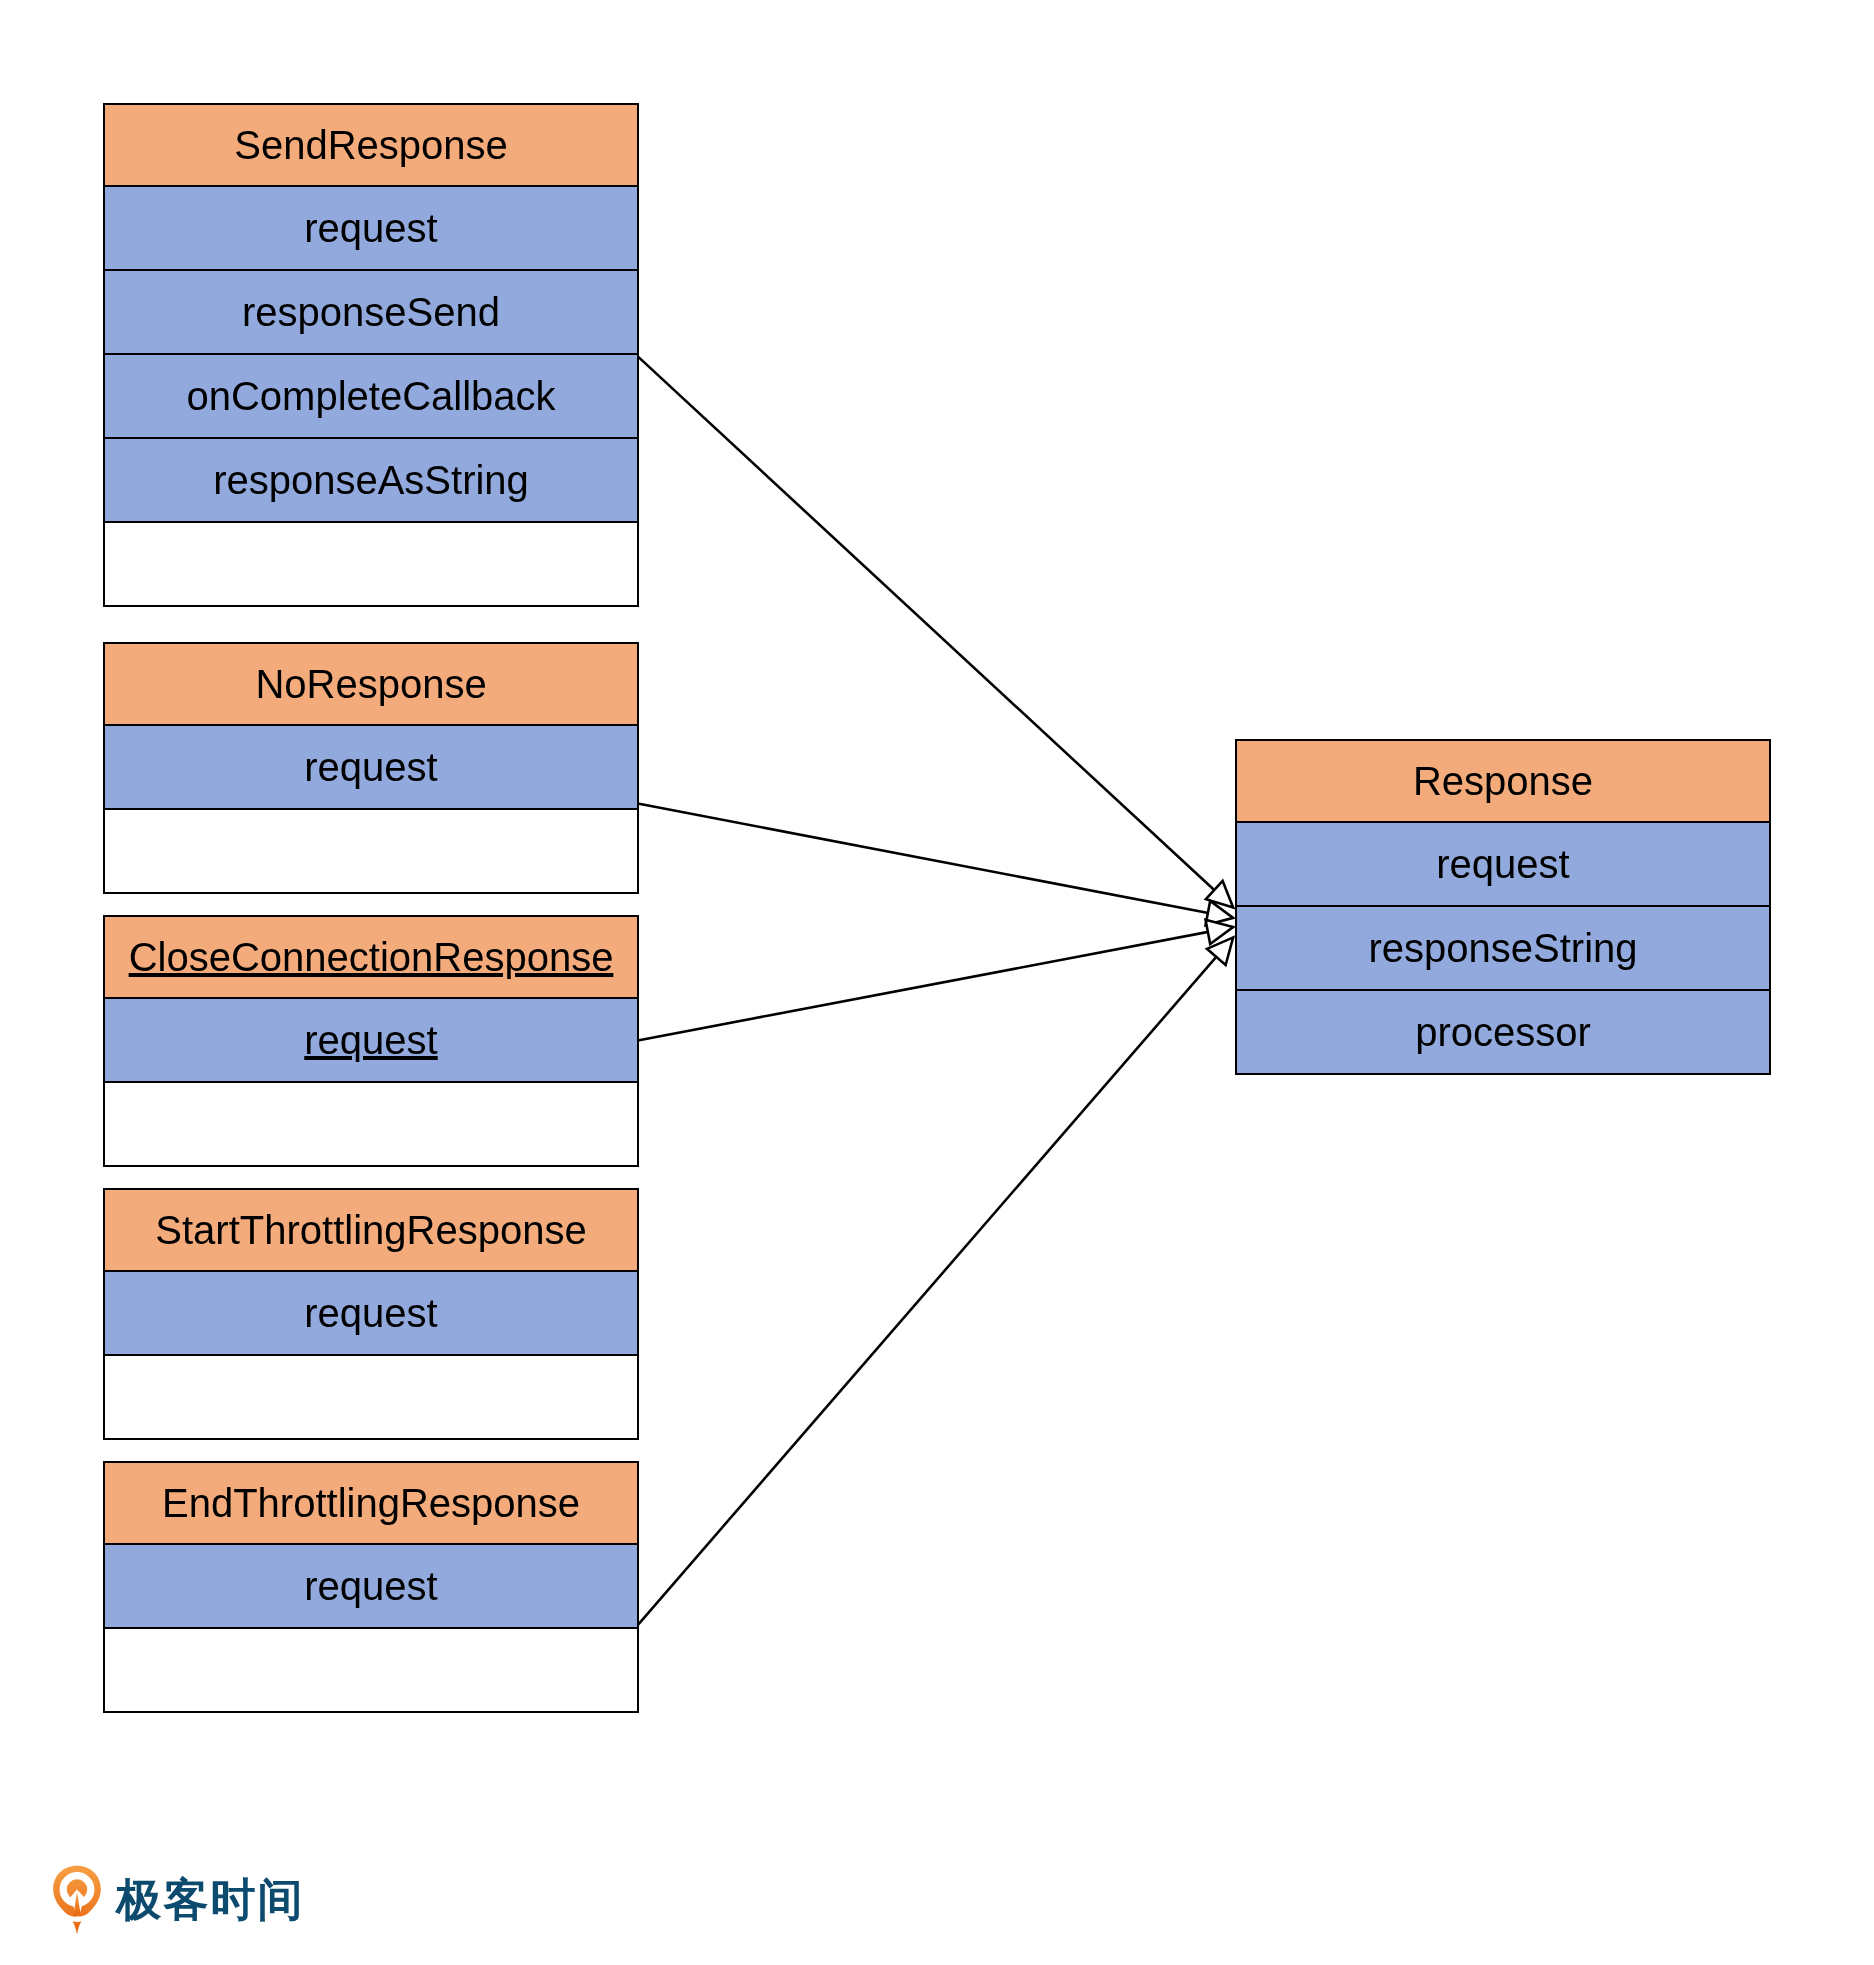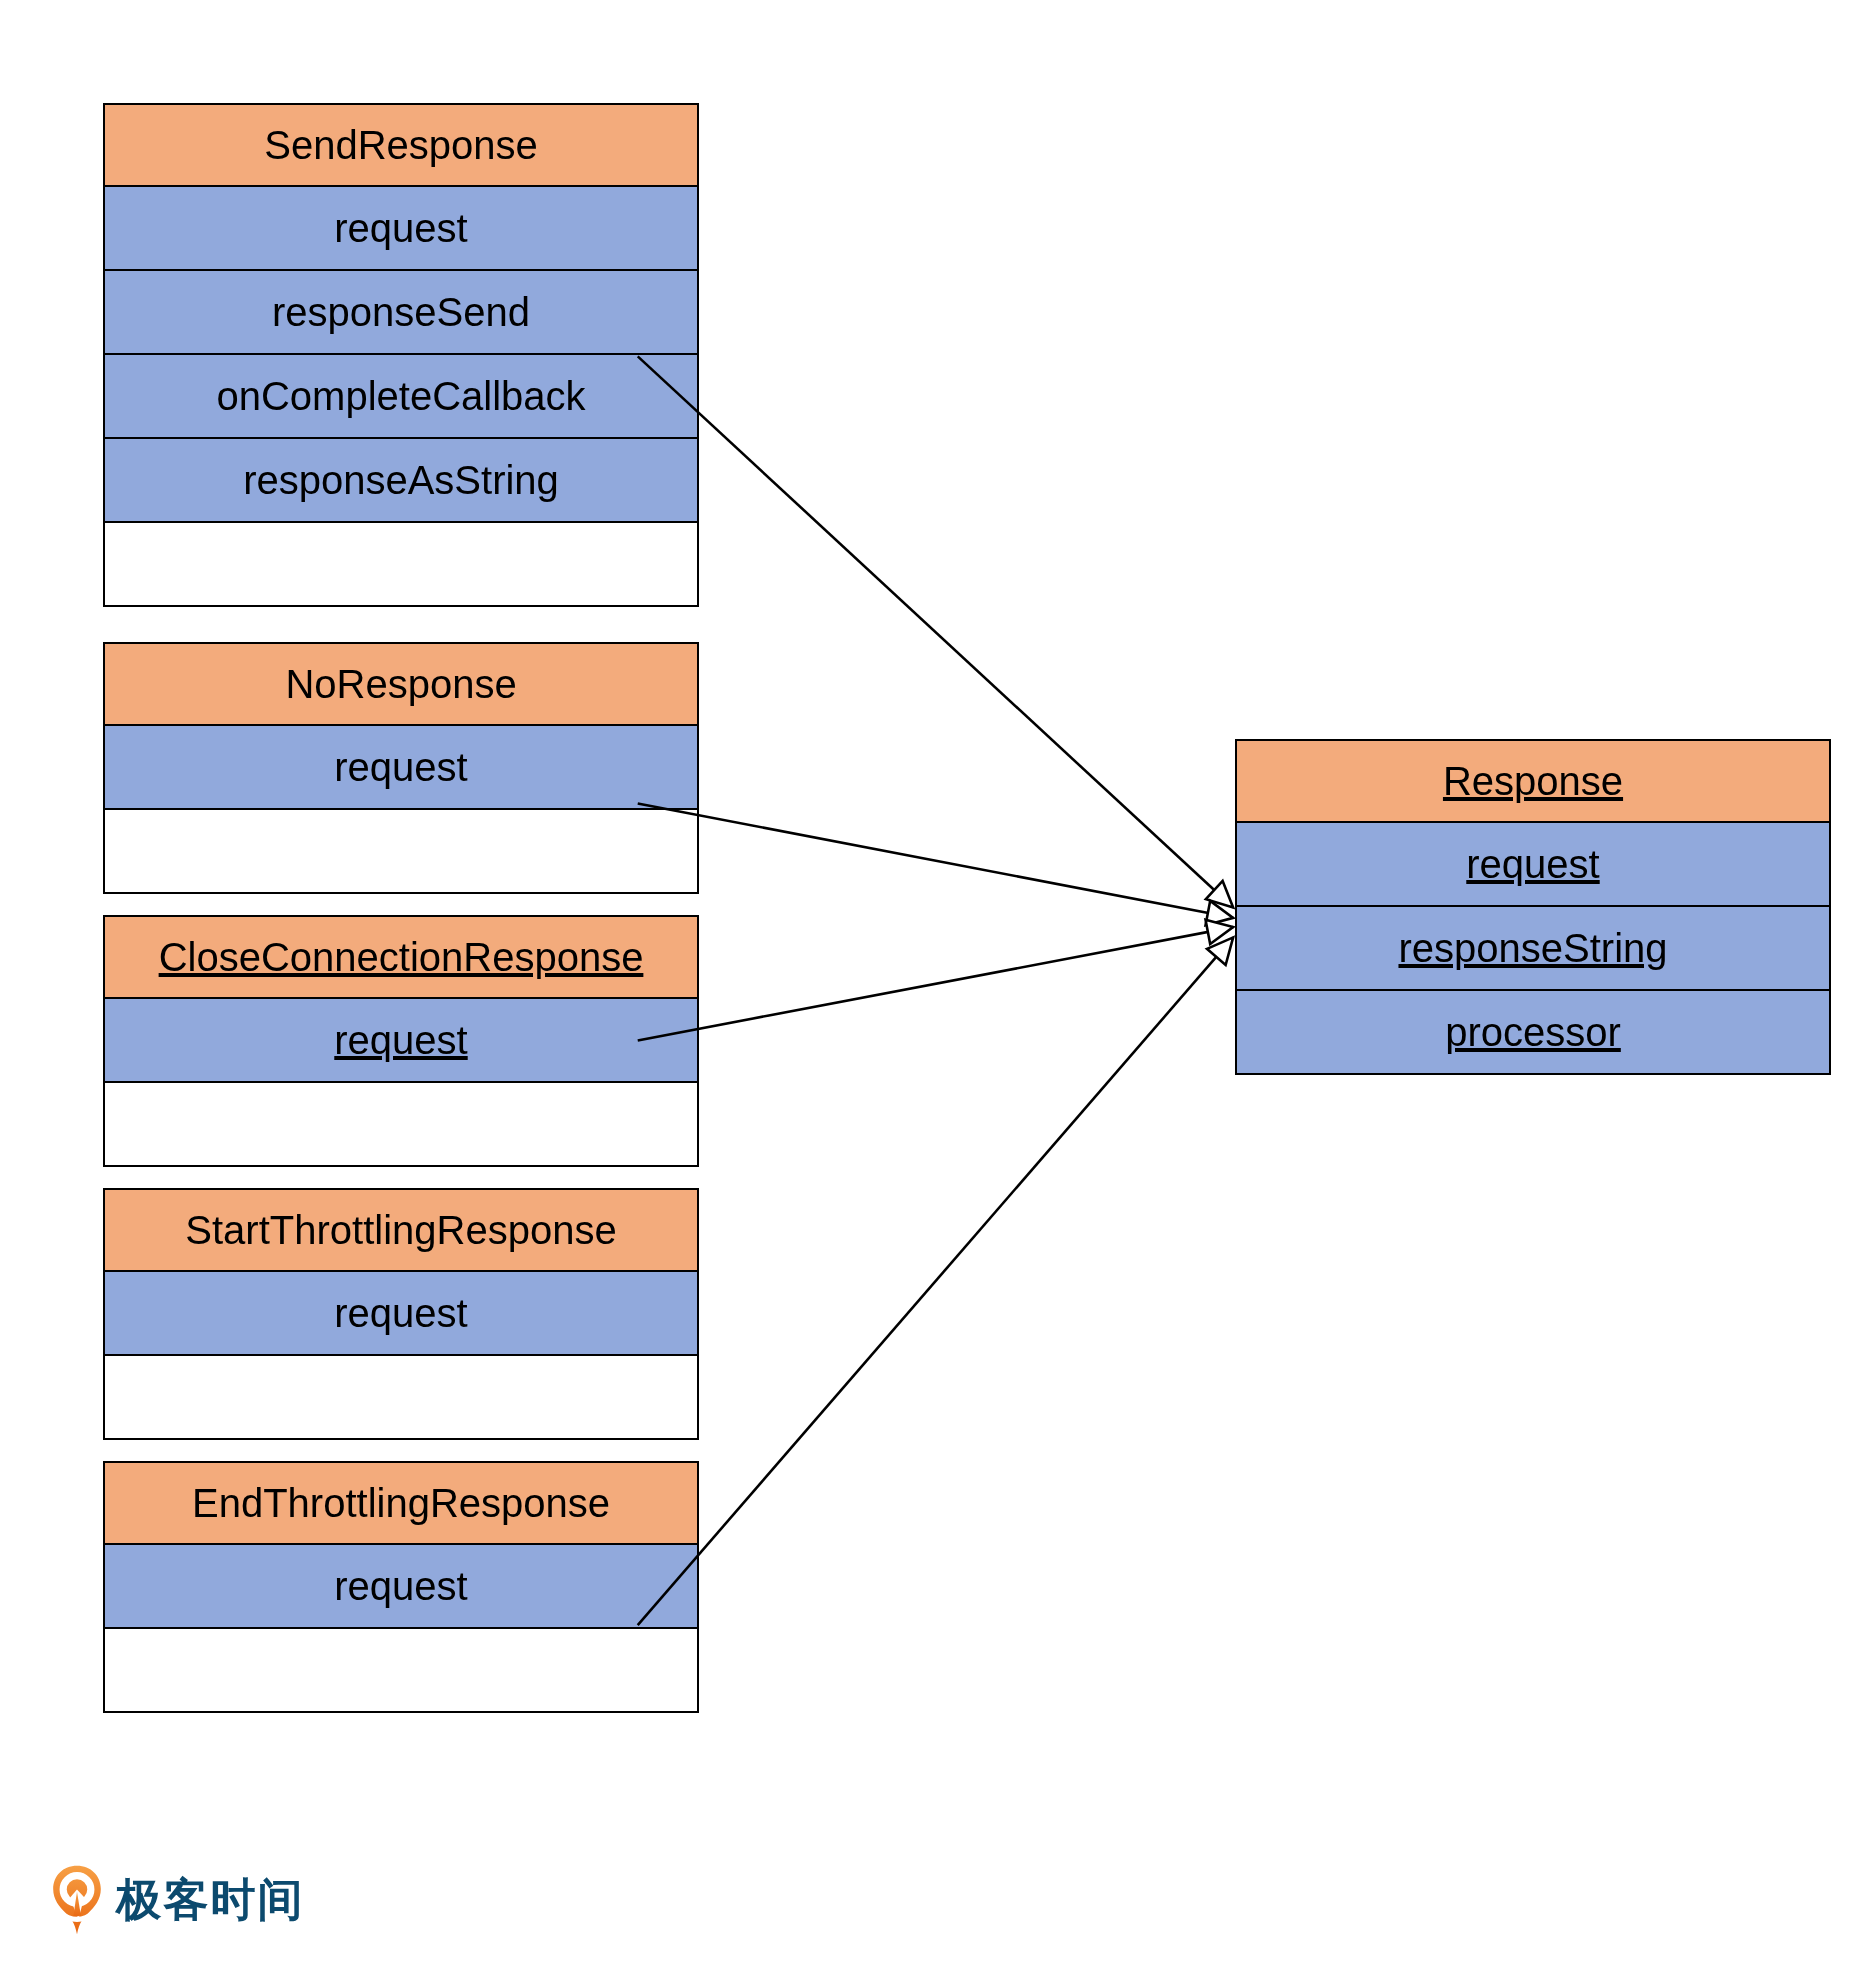"SendResponse" .uml-class { width: 596px -> 536px }
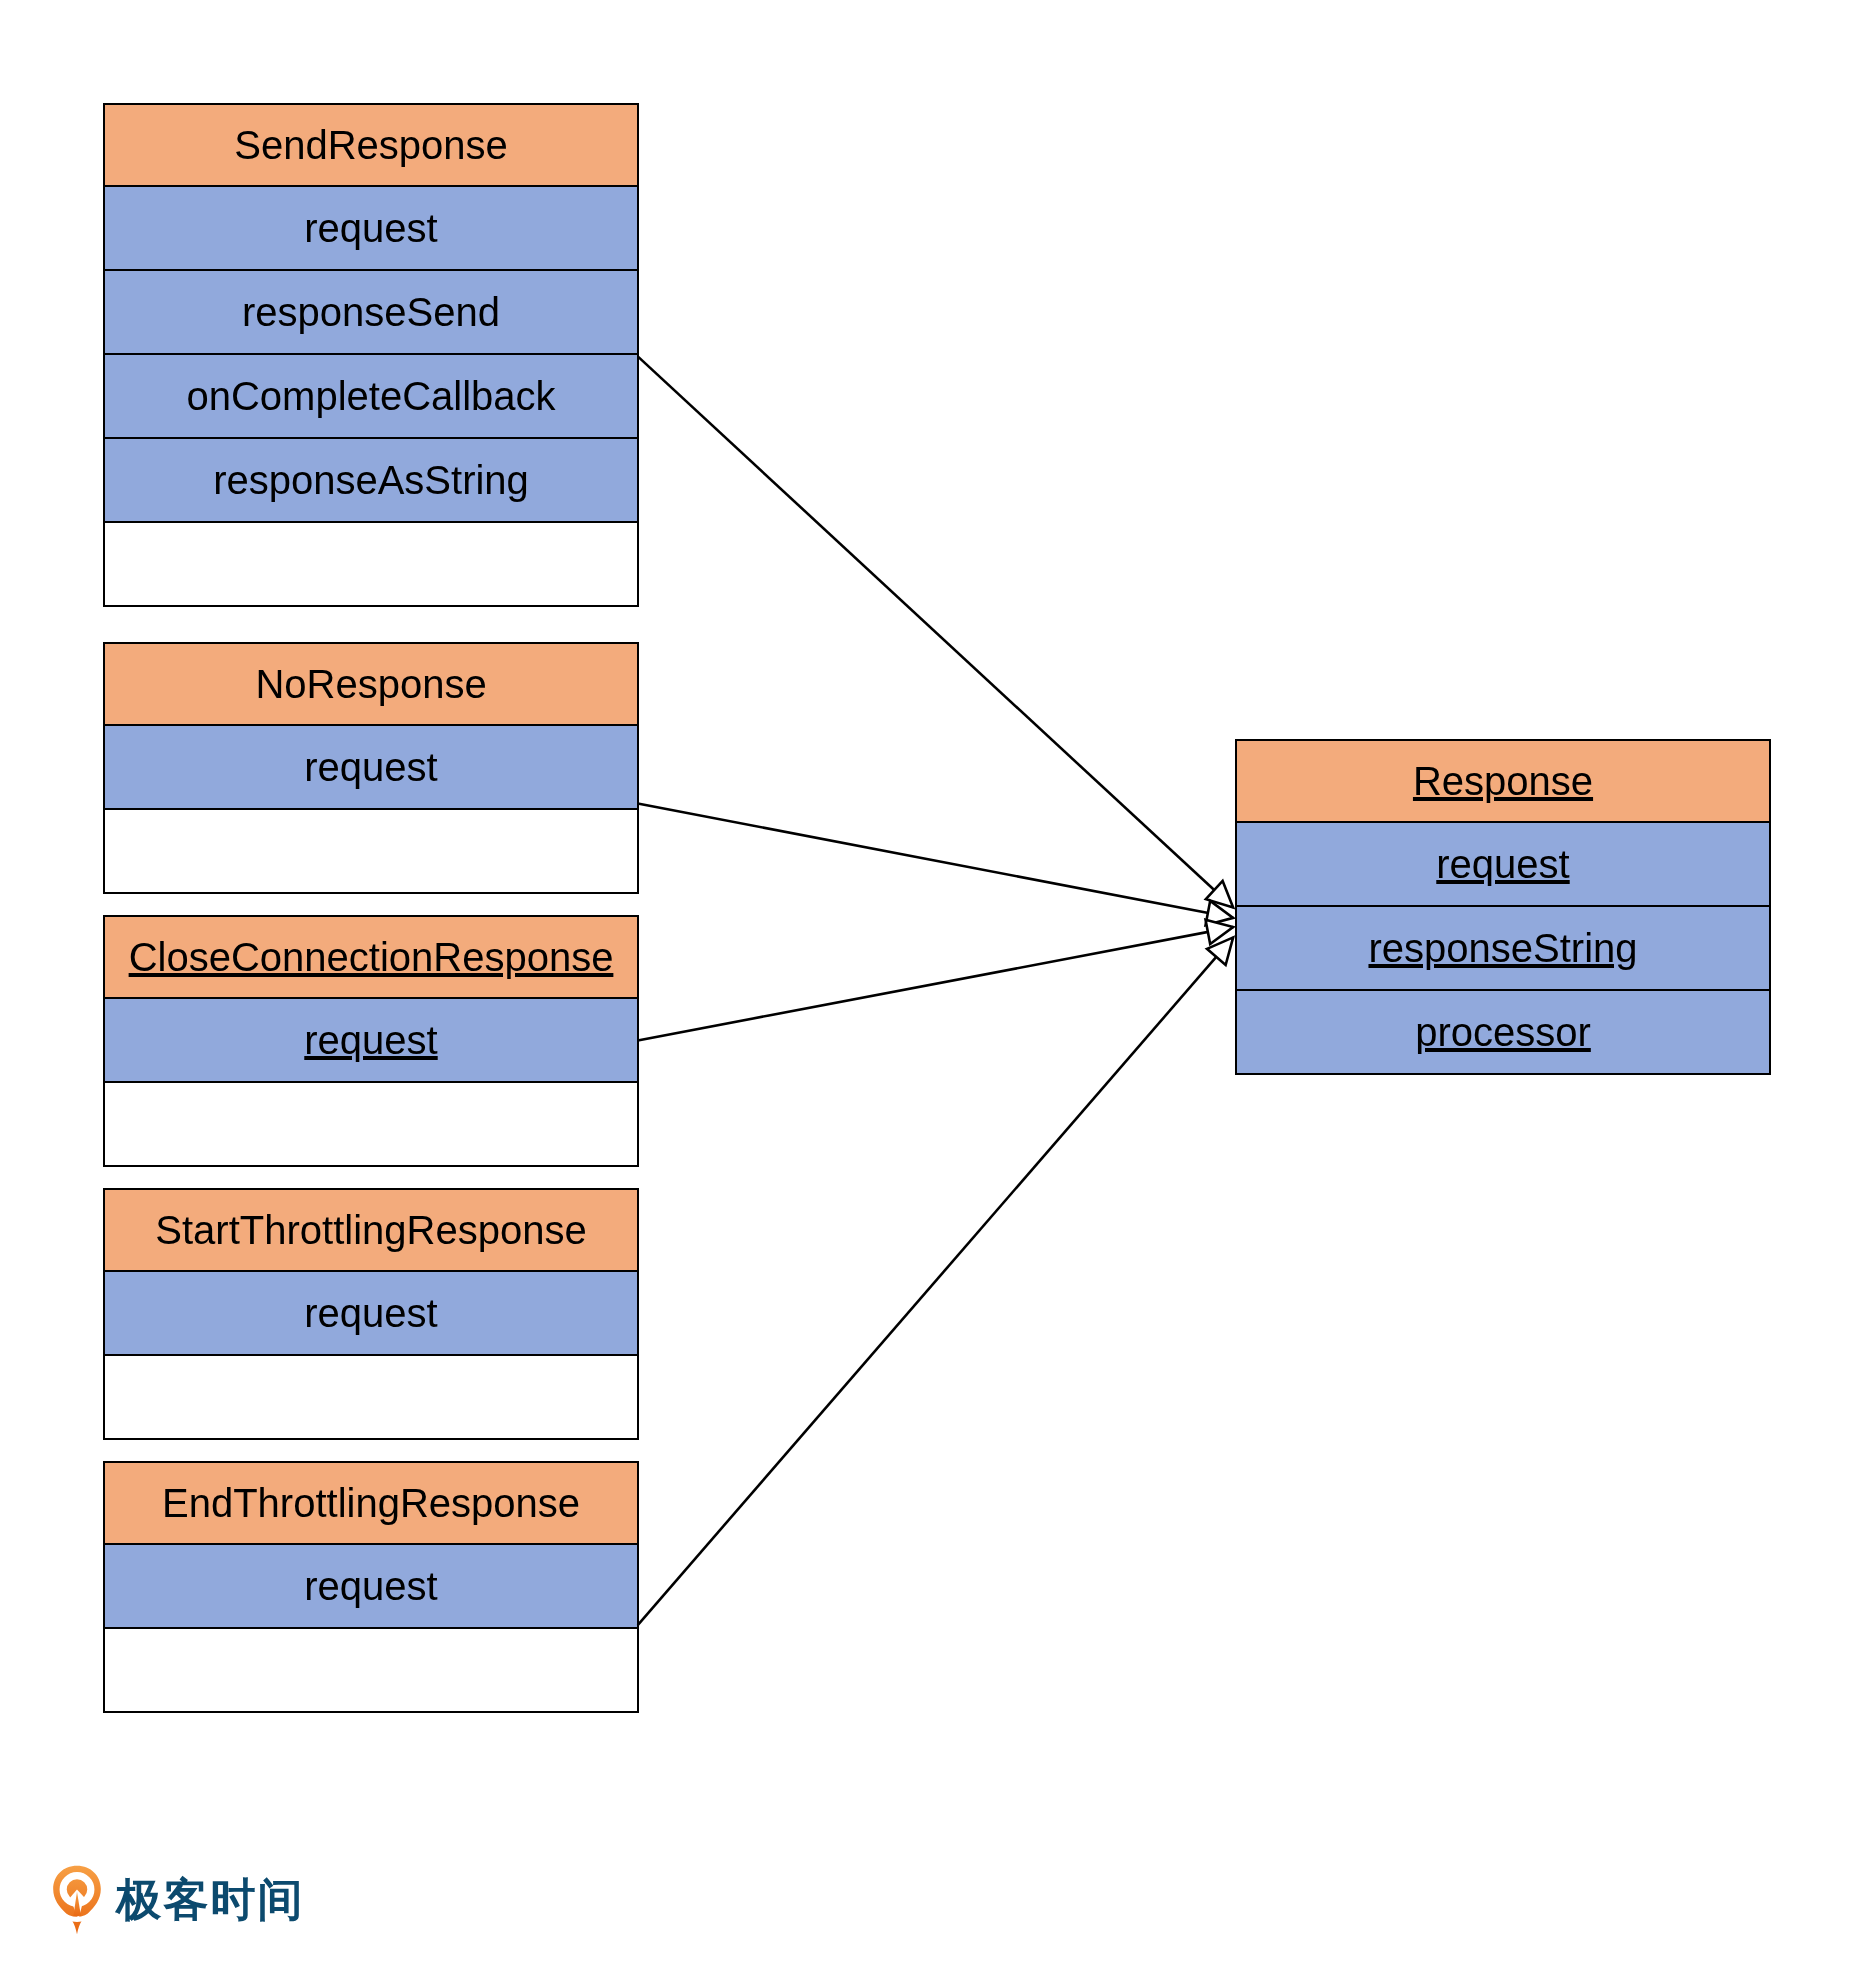"Response" div.uml-class { text-decoration: underline -> none }
